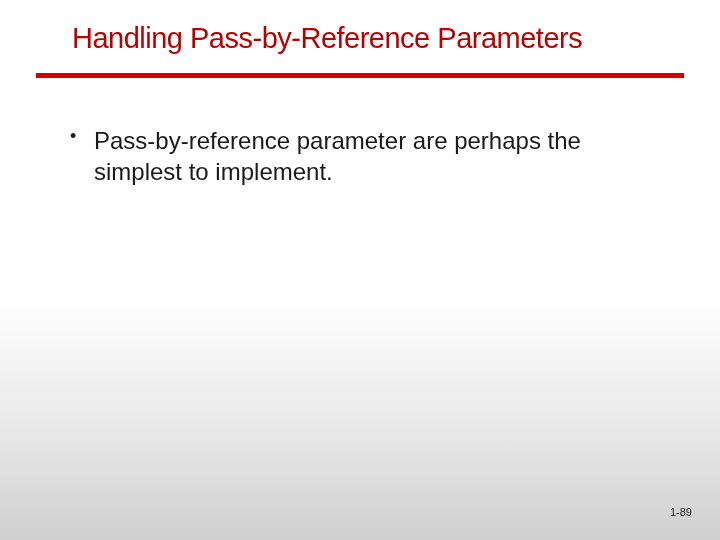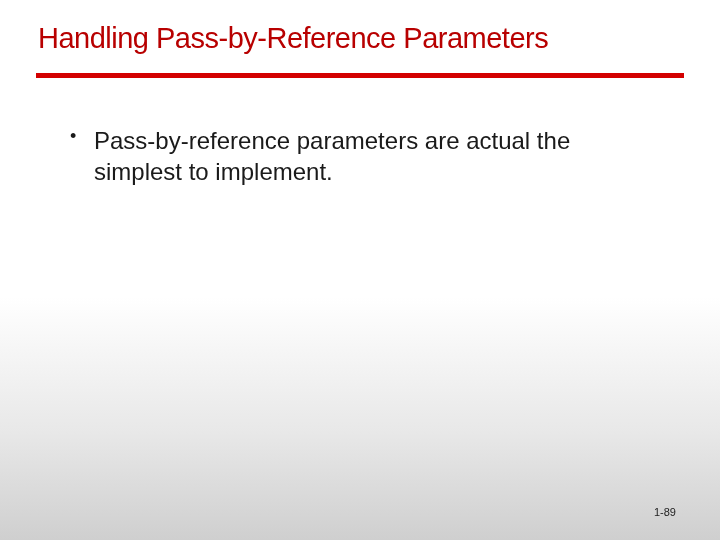"Handling Pass-by-Reference Parameters" .title { padding: 22px 40px 18px 38px -> 22px 40px 18px 72px }
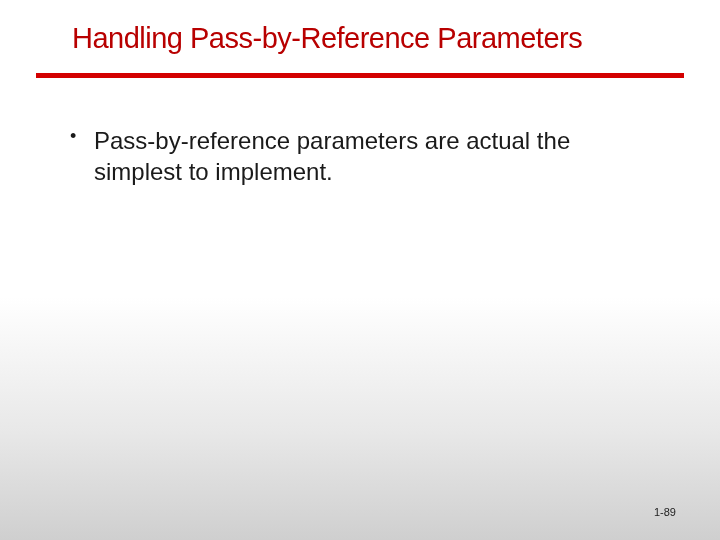"Pass-by-reference parameters are actual" li { text: parameters are actual -> parameter are perhaps }
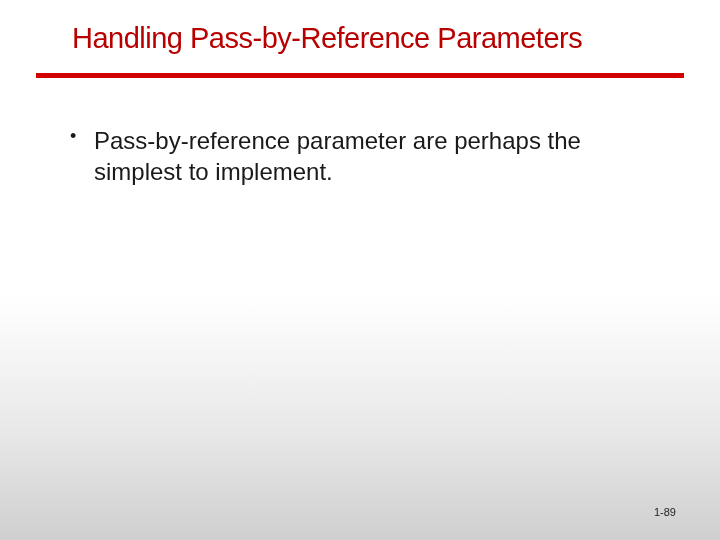"1-89" .pagenum { right: 44px -> 28px }
